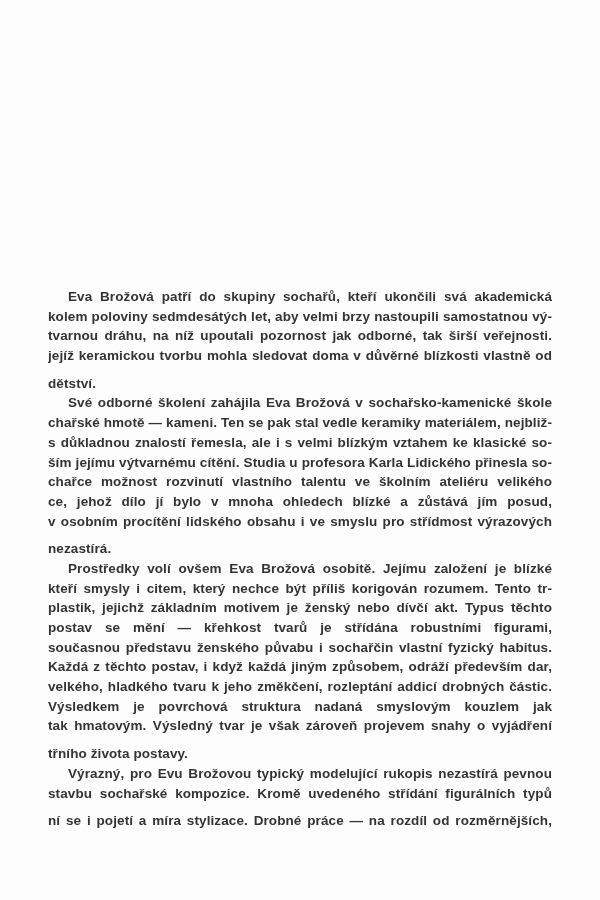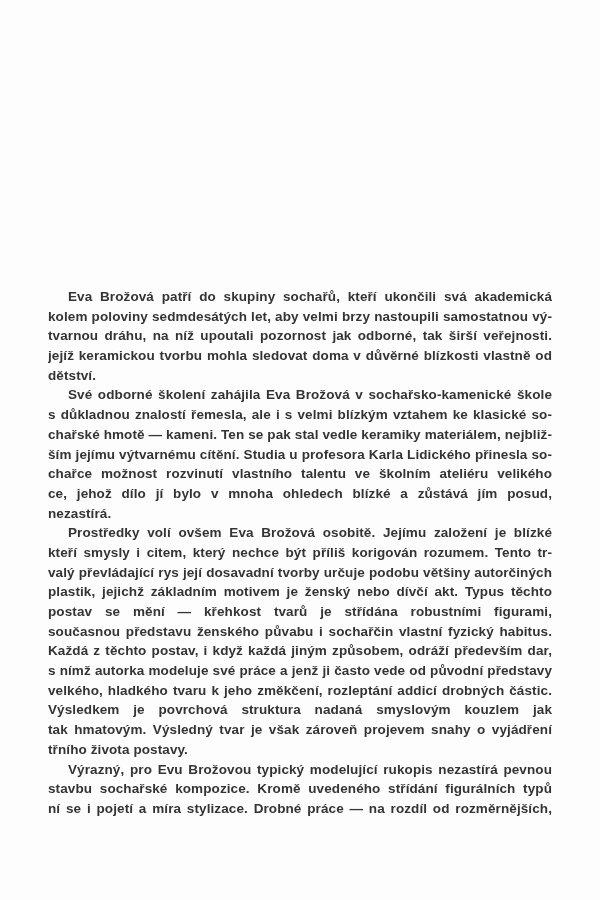"dětství." .line.last { margin-top: none -> 8px }
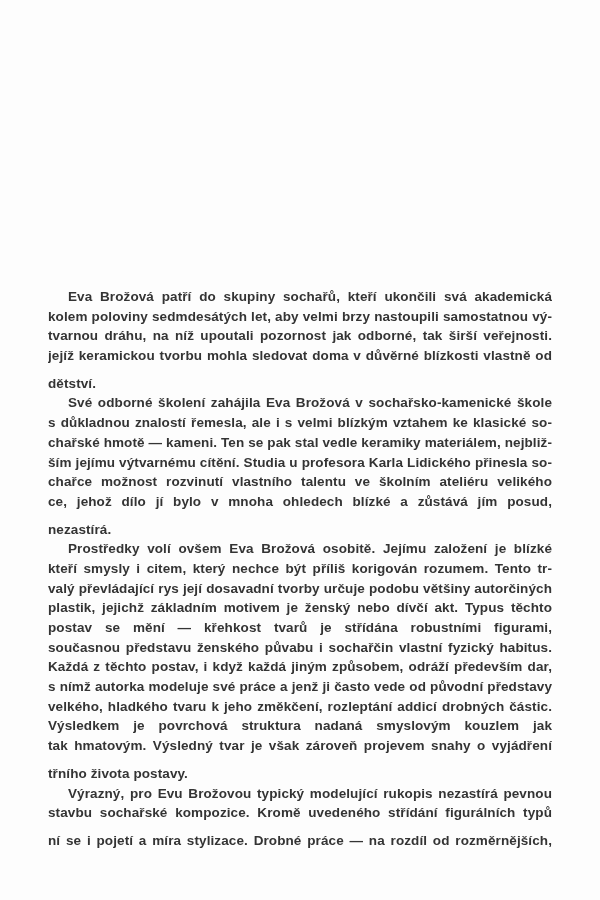"s důkladnou znalostí řemesla, ale" div.line { order: before "chařské hmotě — kameni. Ten" -> after "chařské hmotě — kameni. Ten" }
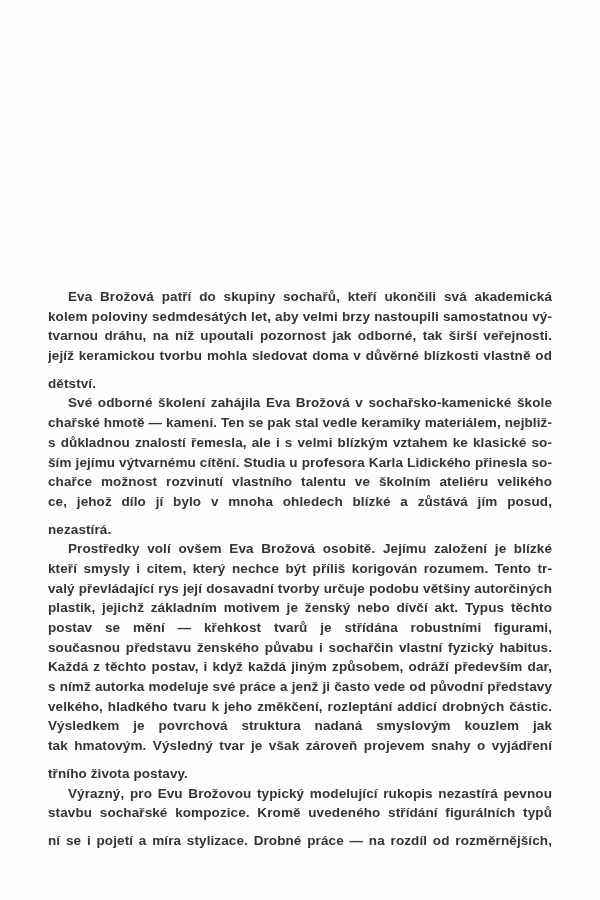"v osobním procítění lidského obsahu" div.line { html: none -> <div>v osobním procítění lidského obsahu i ve smyslu pro střídmost výrazových</div> }
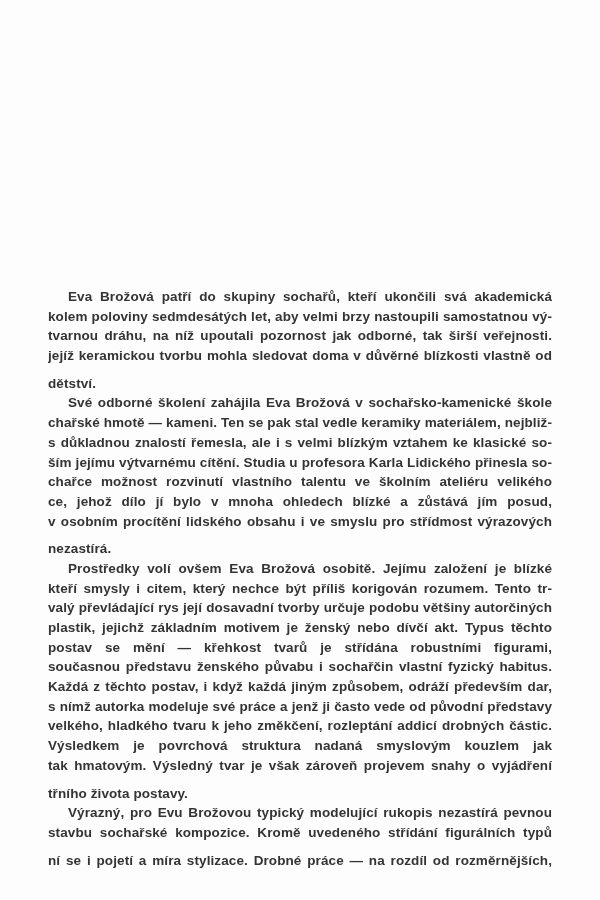"valý převládající rys její dosavadní" div.line { html: <div>valý převládající rys její dosavadní tvorby určuje podobu většiny autorčiných</div> -> none }
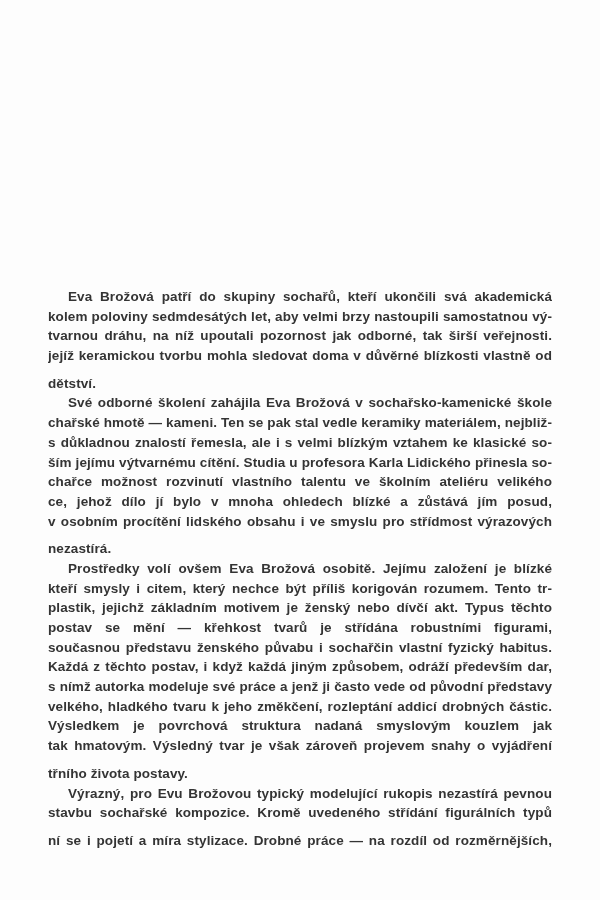"s nímž autorka modeluje své" div.line { html: <div>s nímž autorka modeluje své práce a jenž ji často vede od původní představy</div> -> none }
